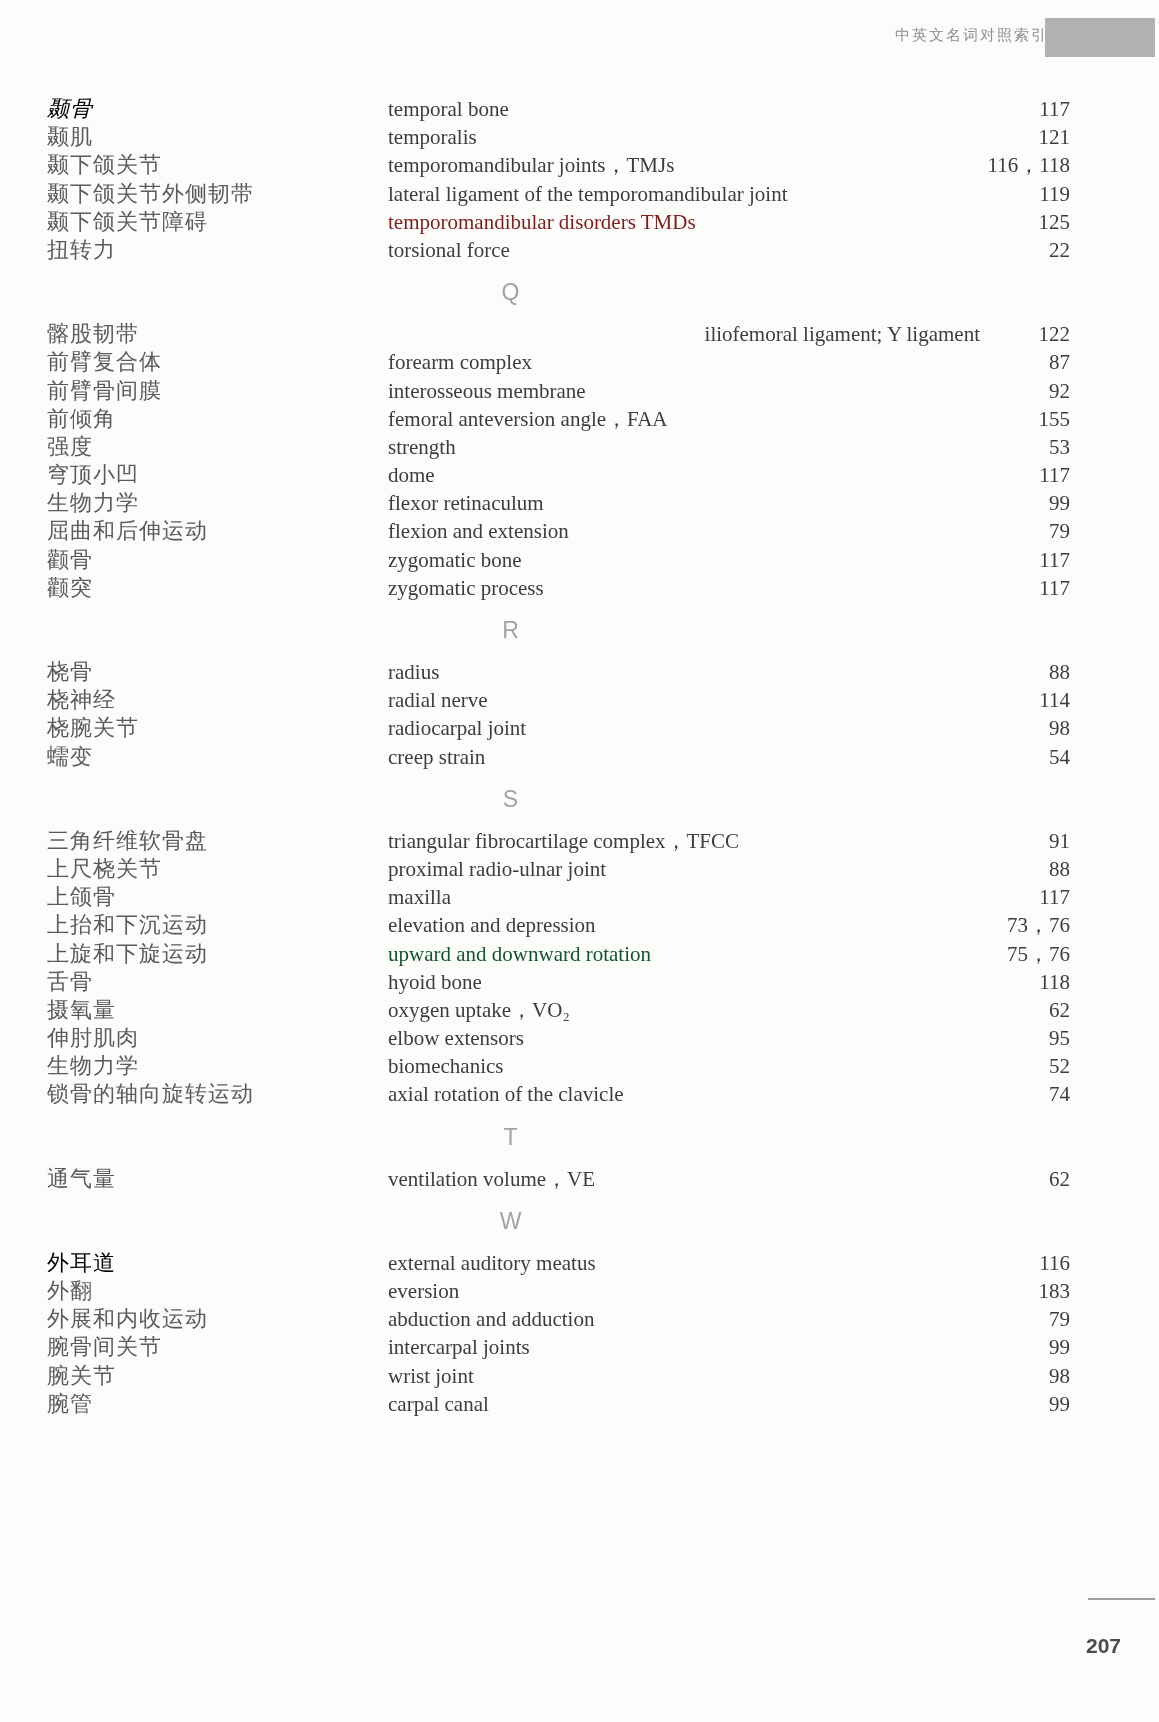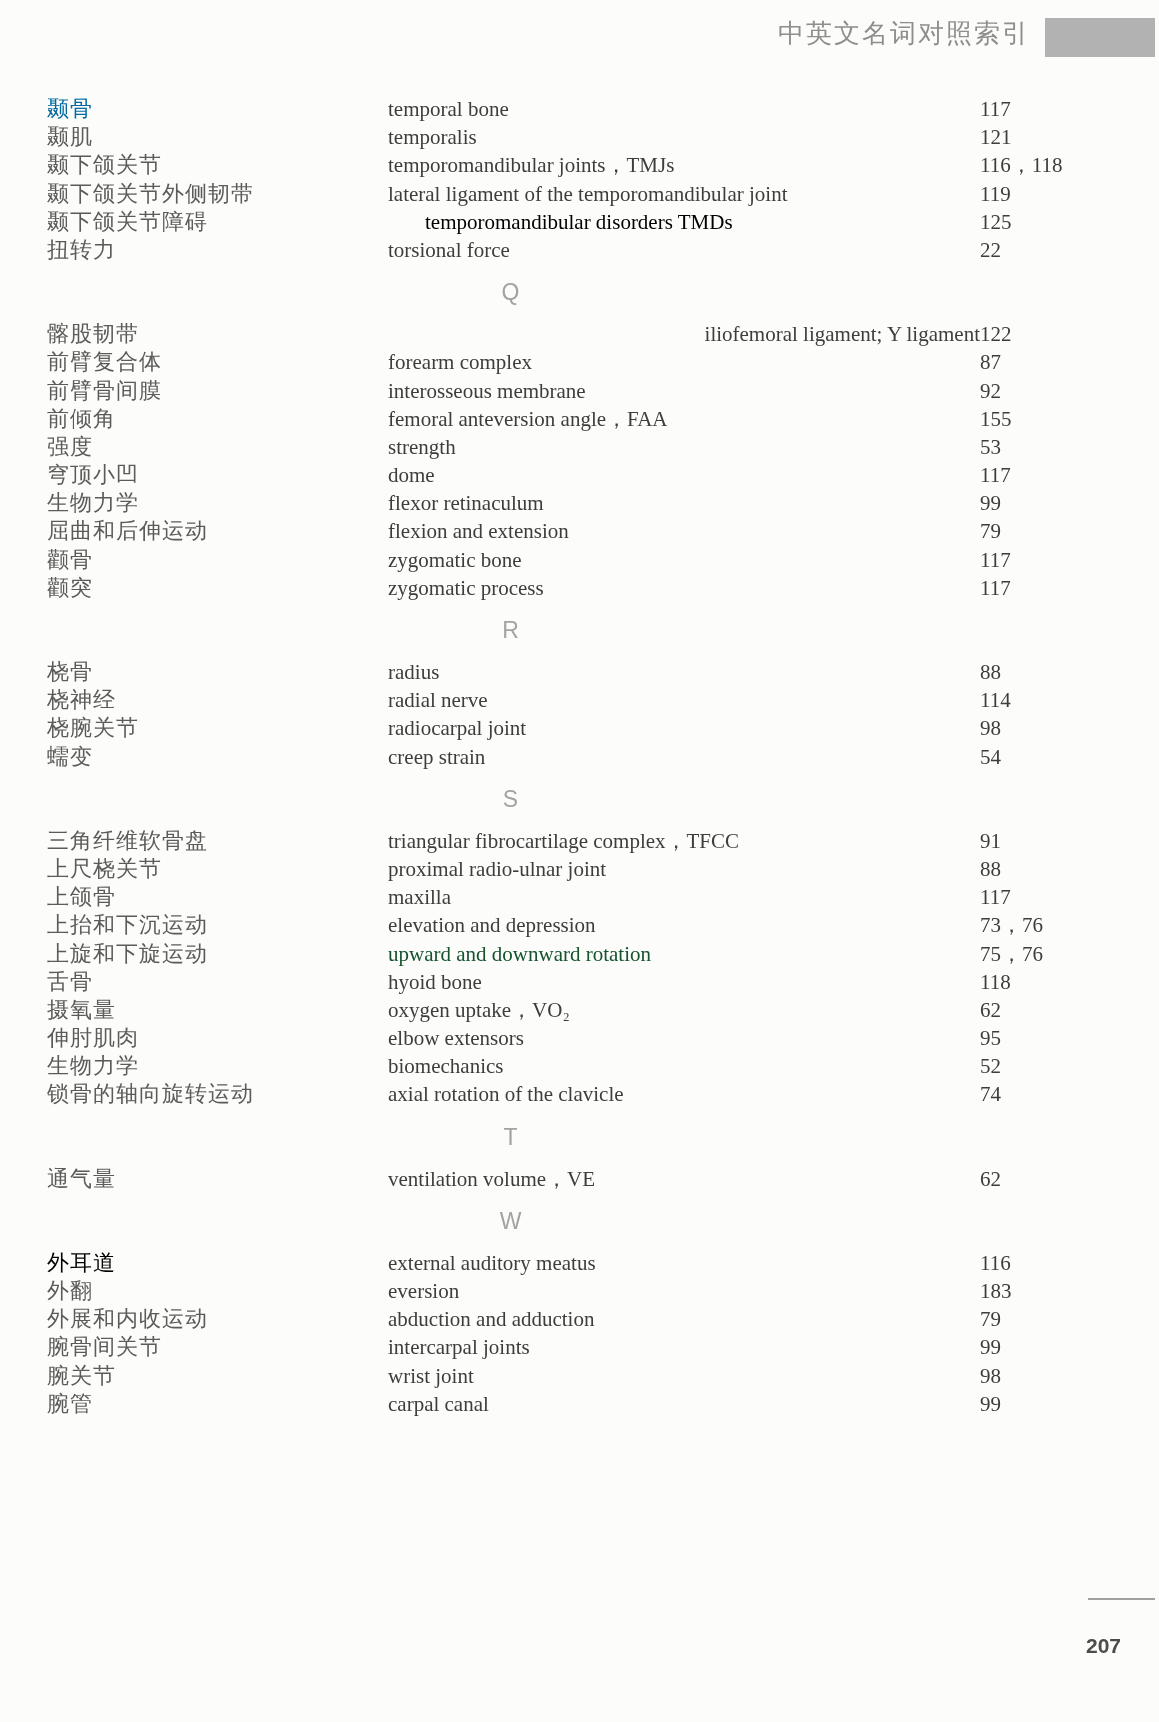"中英文名词对照索引" .header-title { font-family: Liberation Mono, monospace -> Liberation Sans, sans-serif; font-size: 26px -> 15px; right: 129px -> 111px }
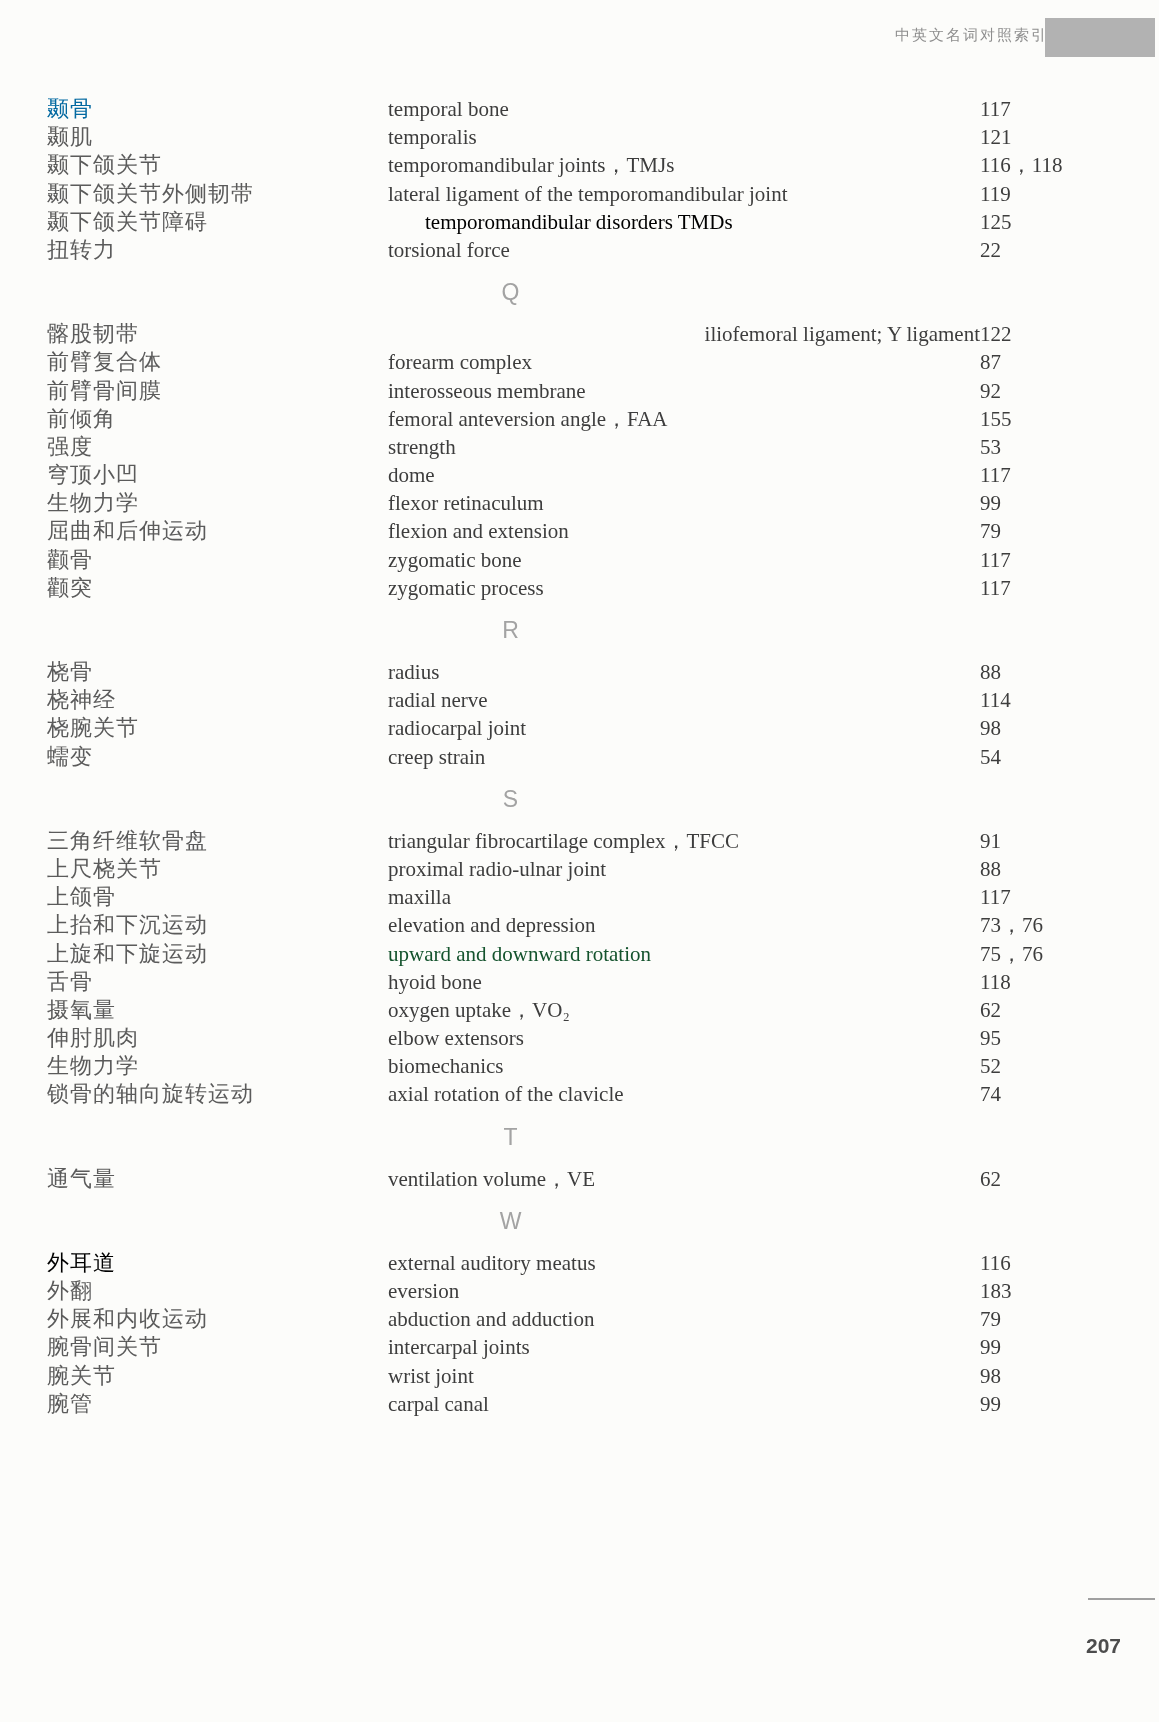"颞骨" span.term-cn { color: #0369a1 -> #000000; font-style: none -> italic }
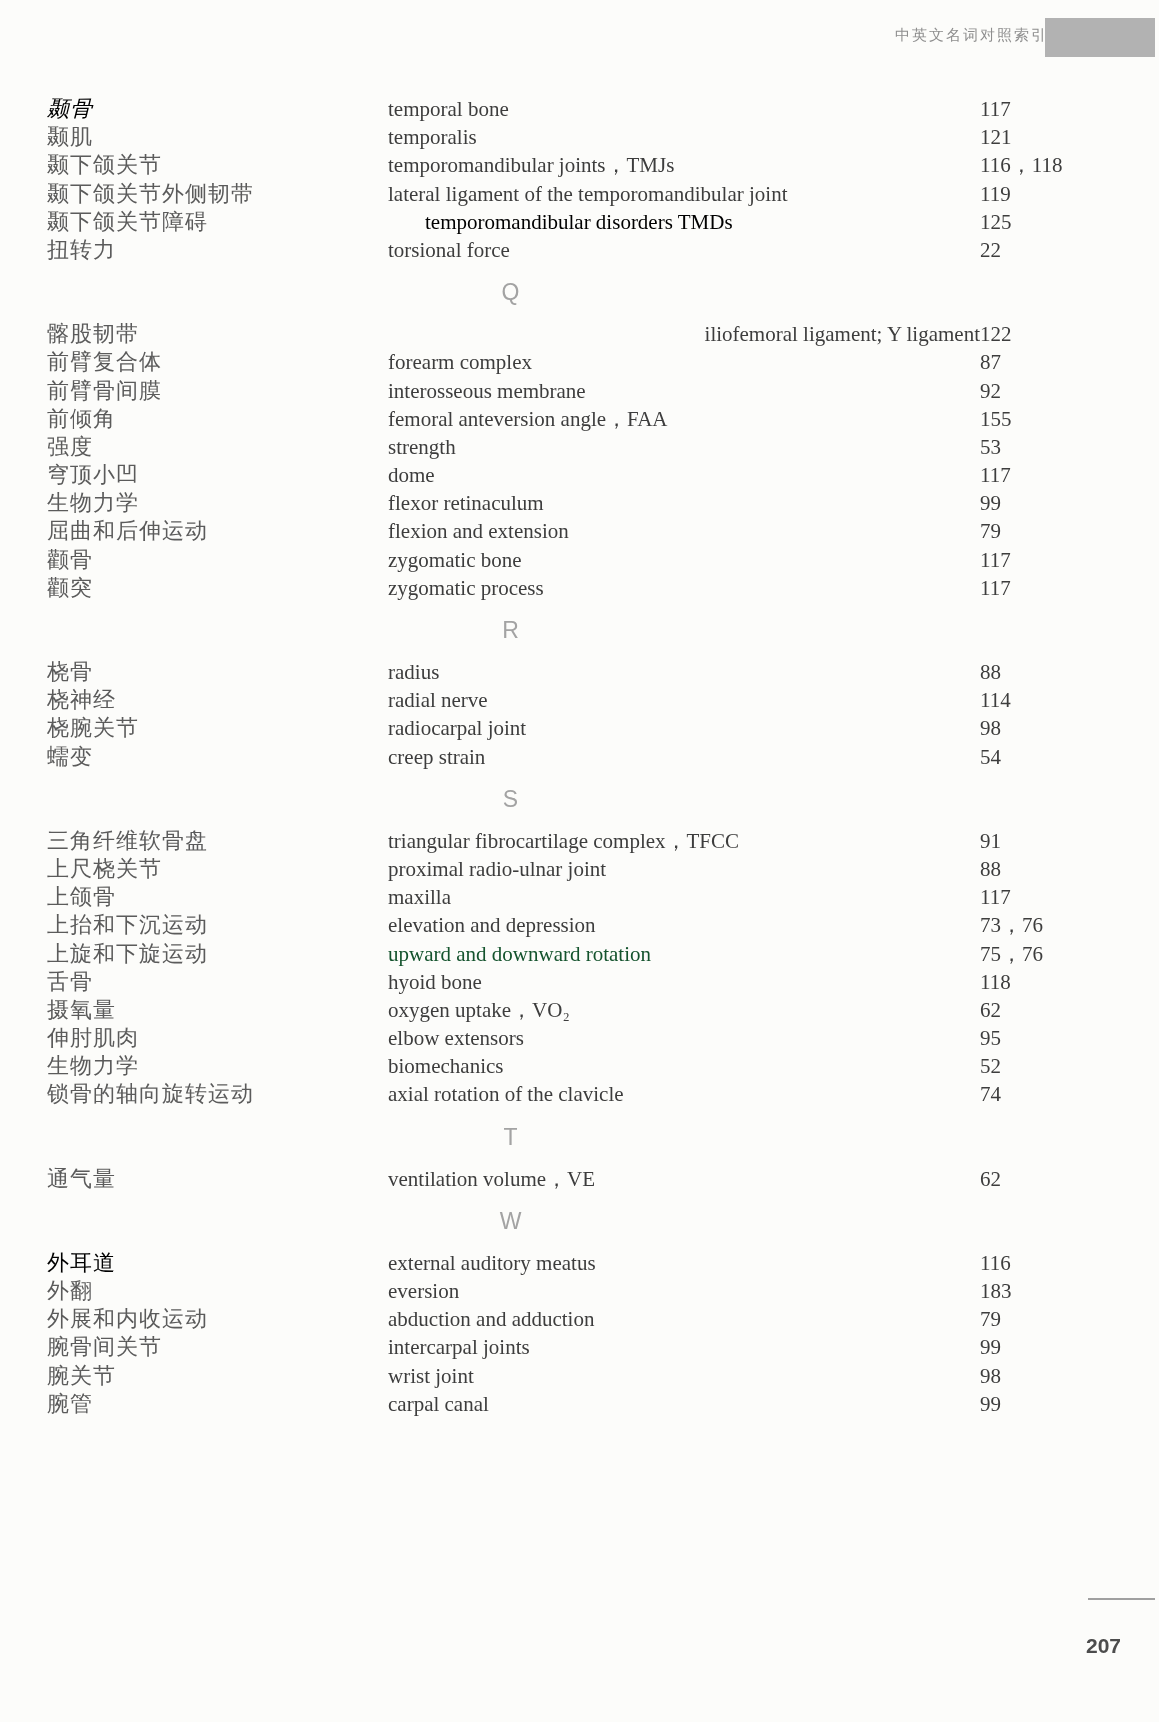"117" .page-number { text-align: none -> right }
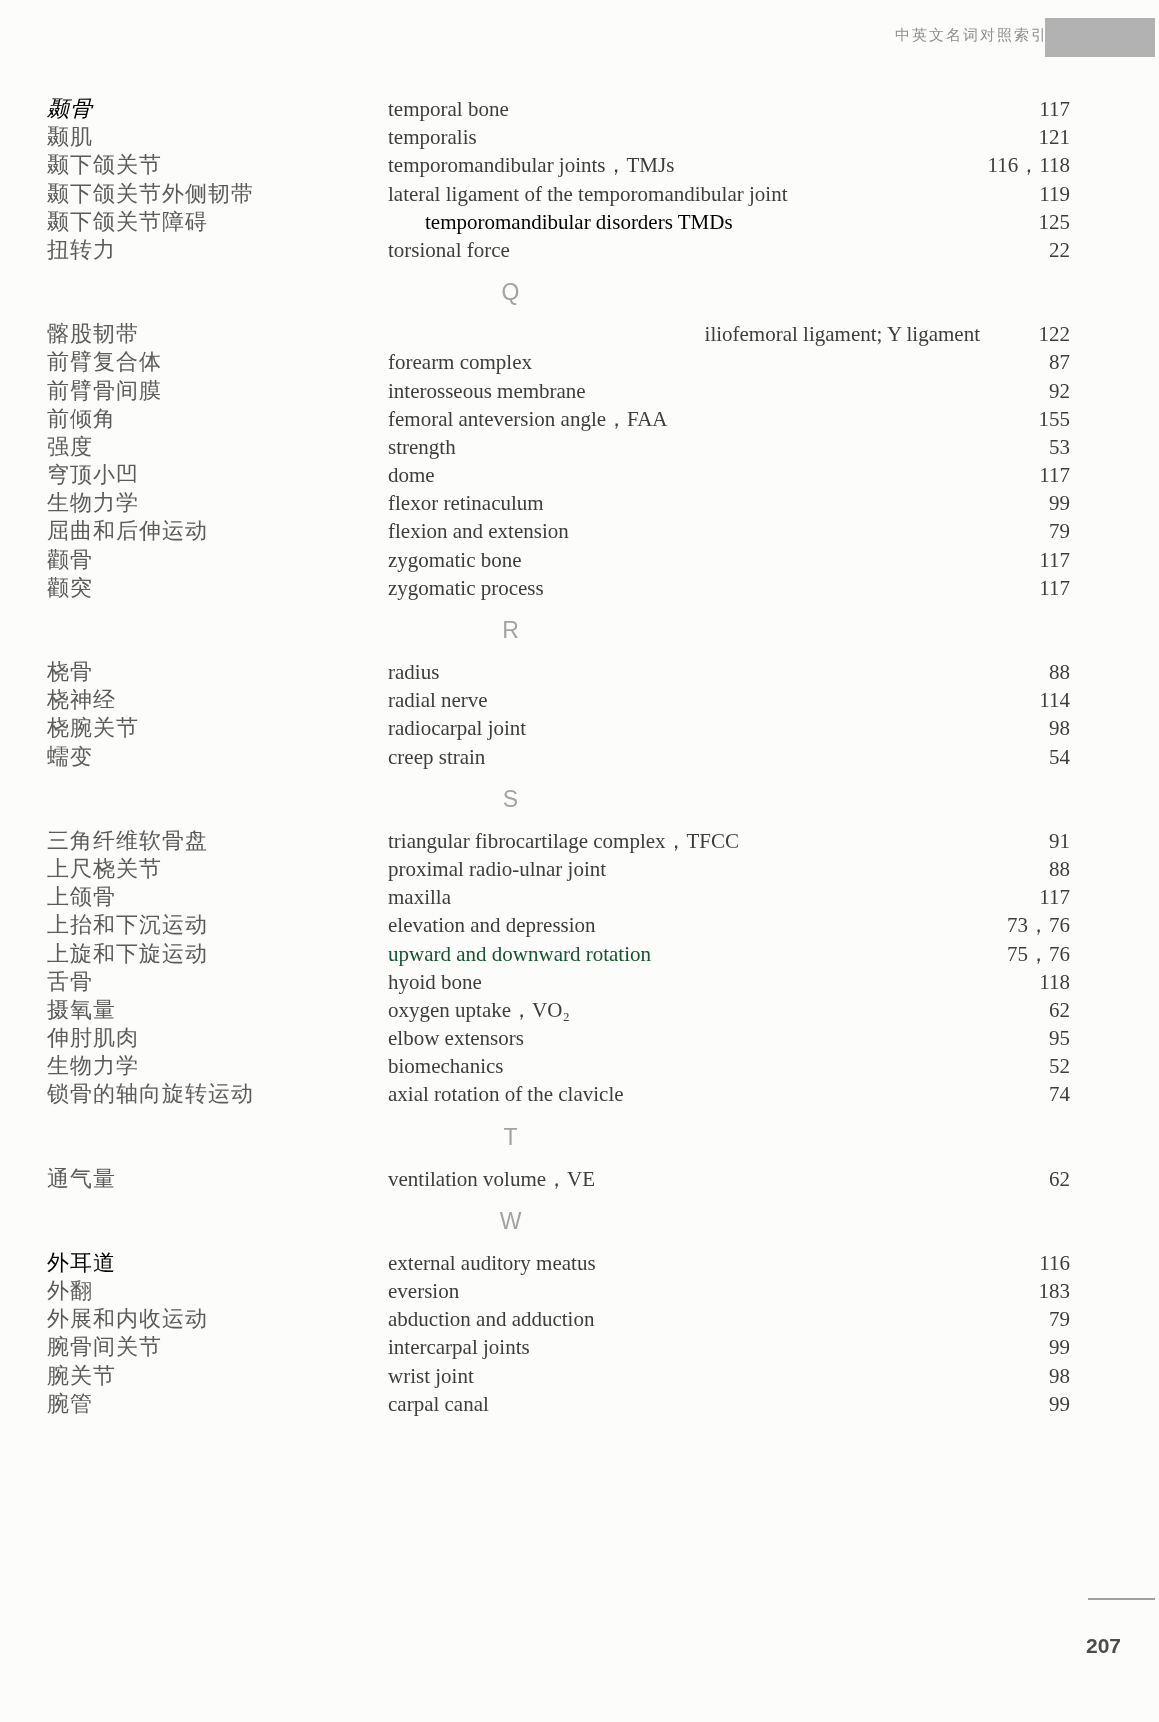"temporomandibular disorders TMDs" span.term-en { color: #000000 -> #7f1d1d; margin-left: 37px -> none }
